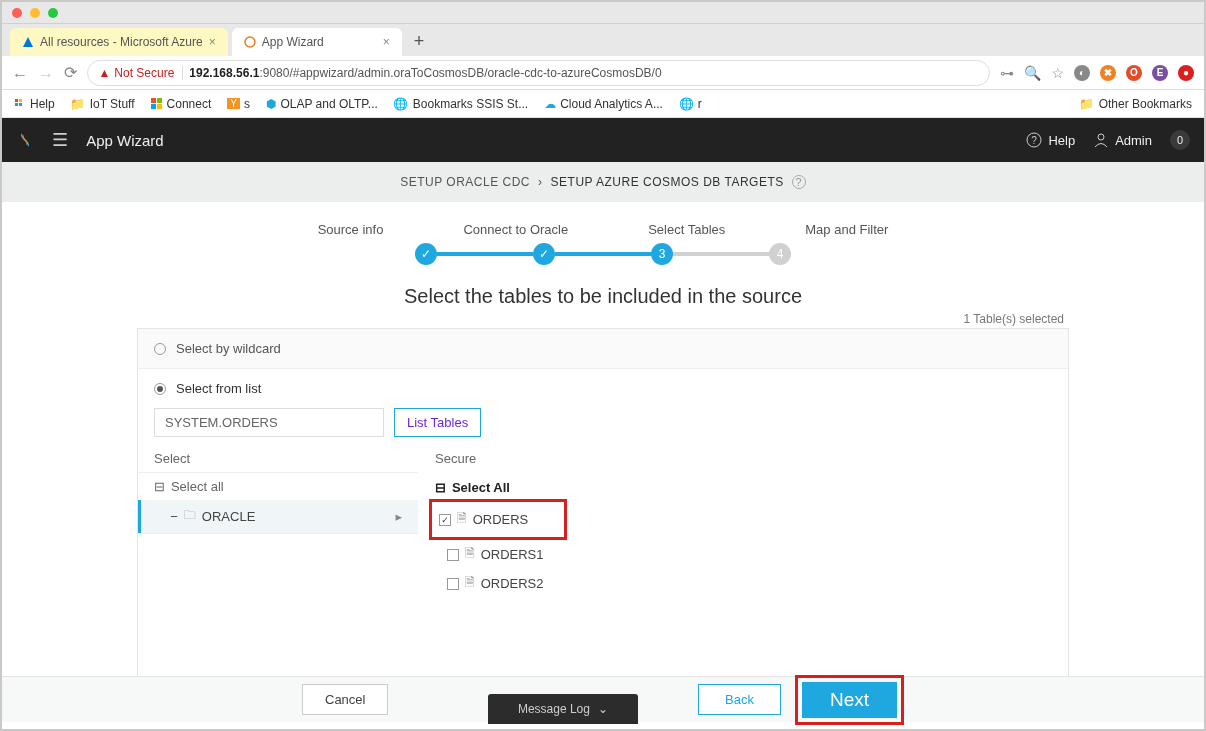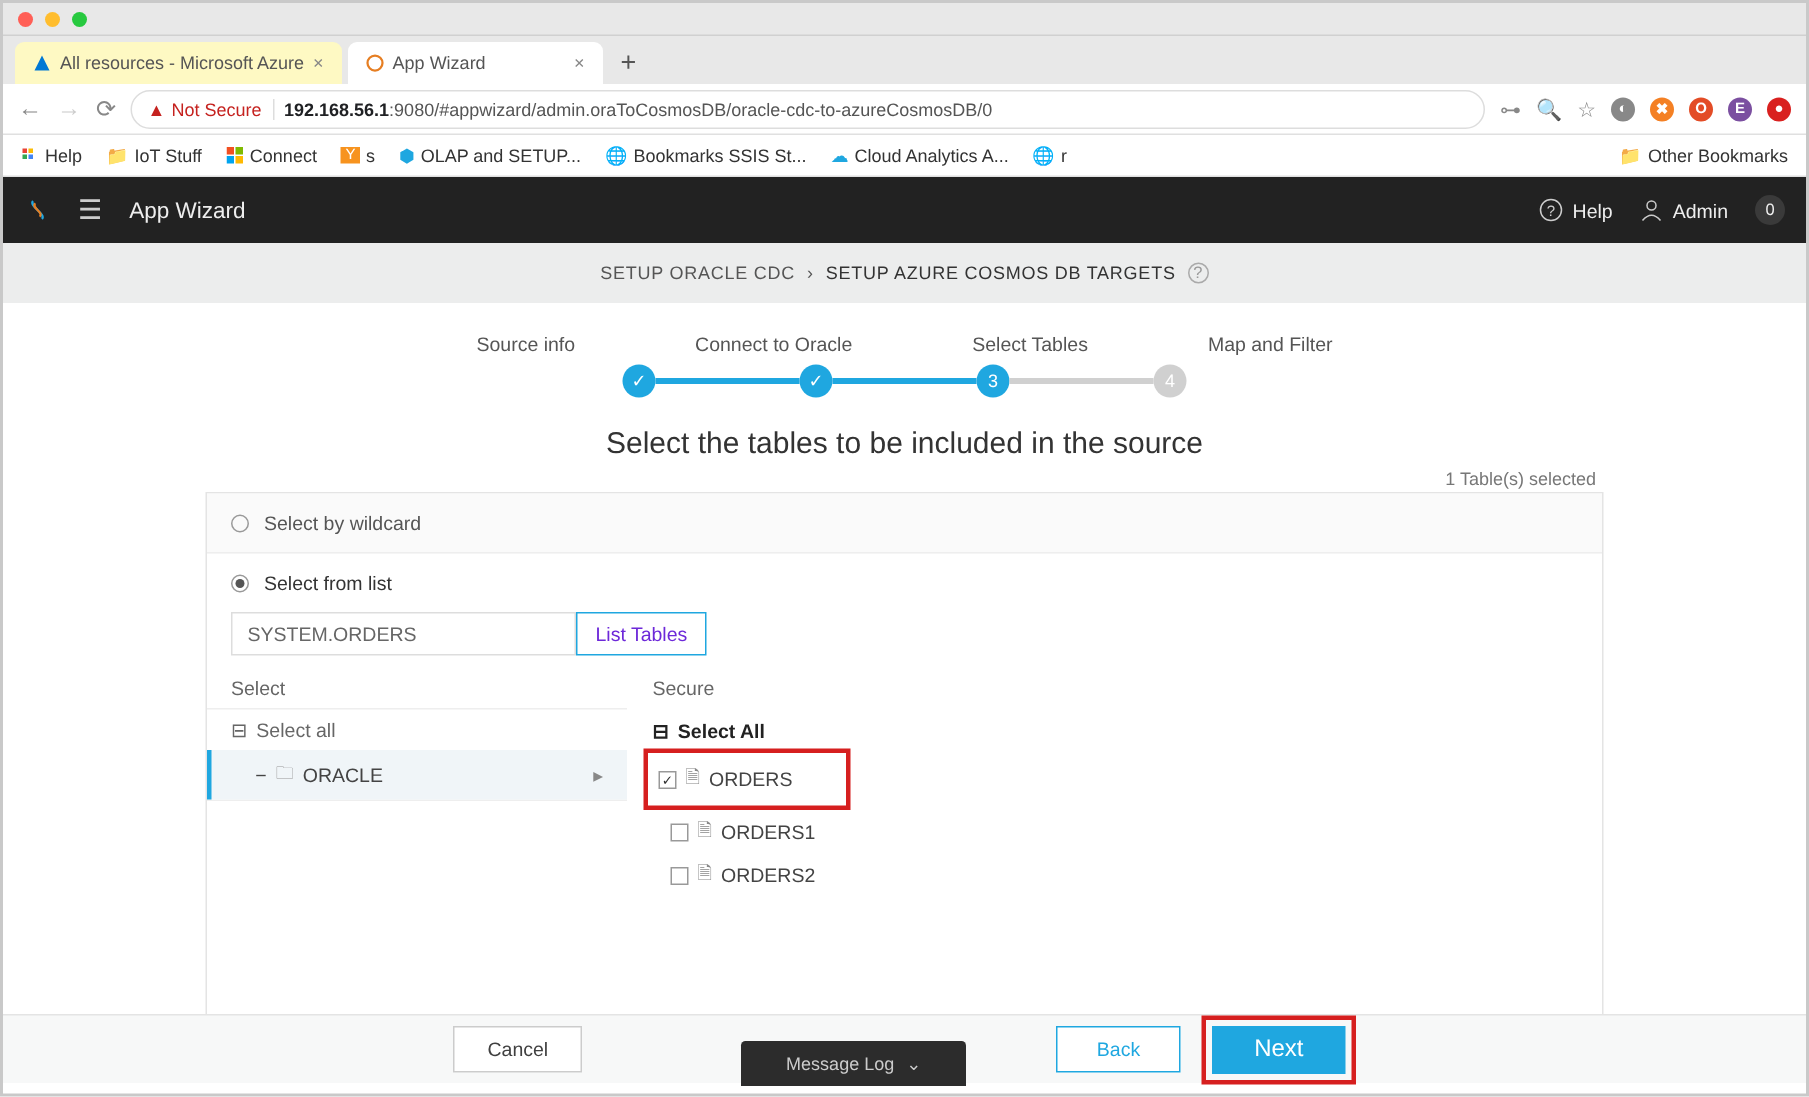"OLAP and SETUP..." span { text: SETUP -> OLTP }
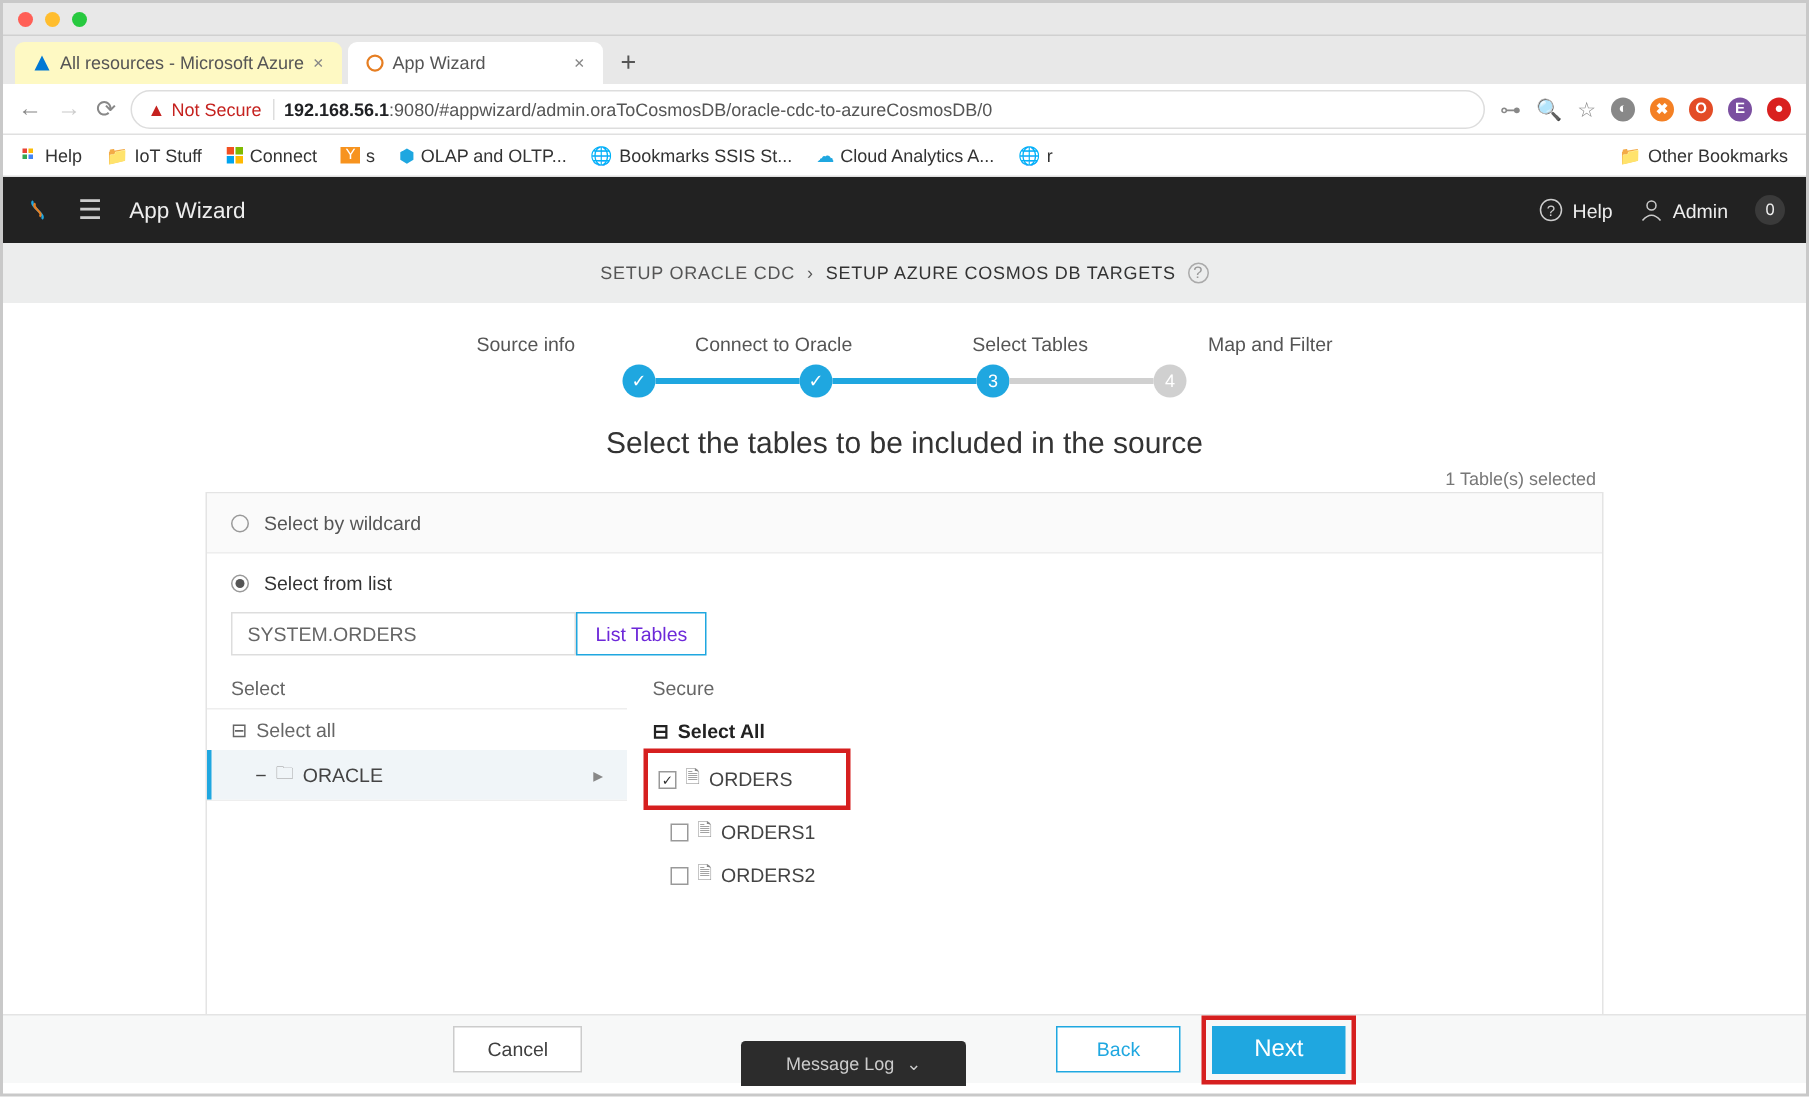"SYSTEM.ORDERS" .list-controls { gap: none -> 10px }
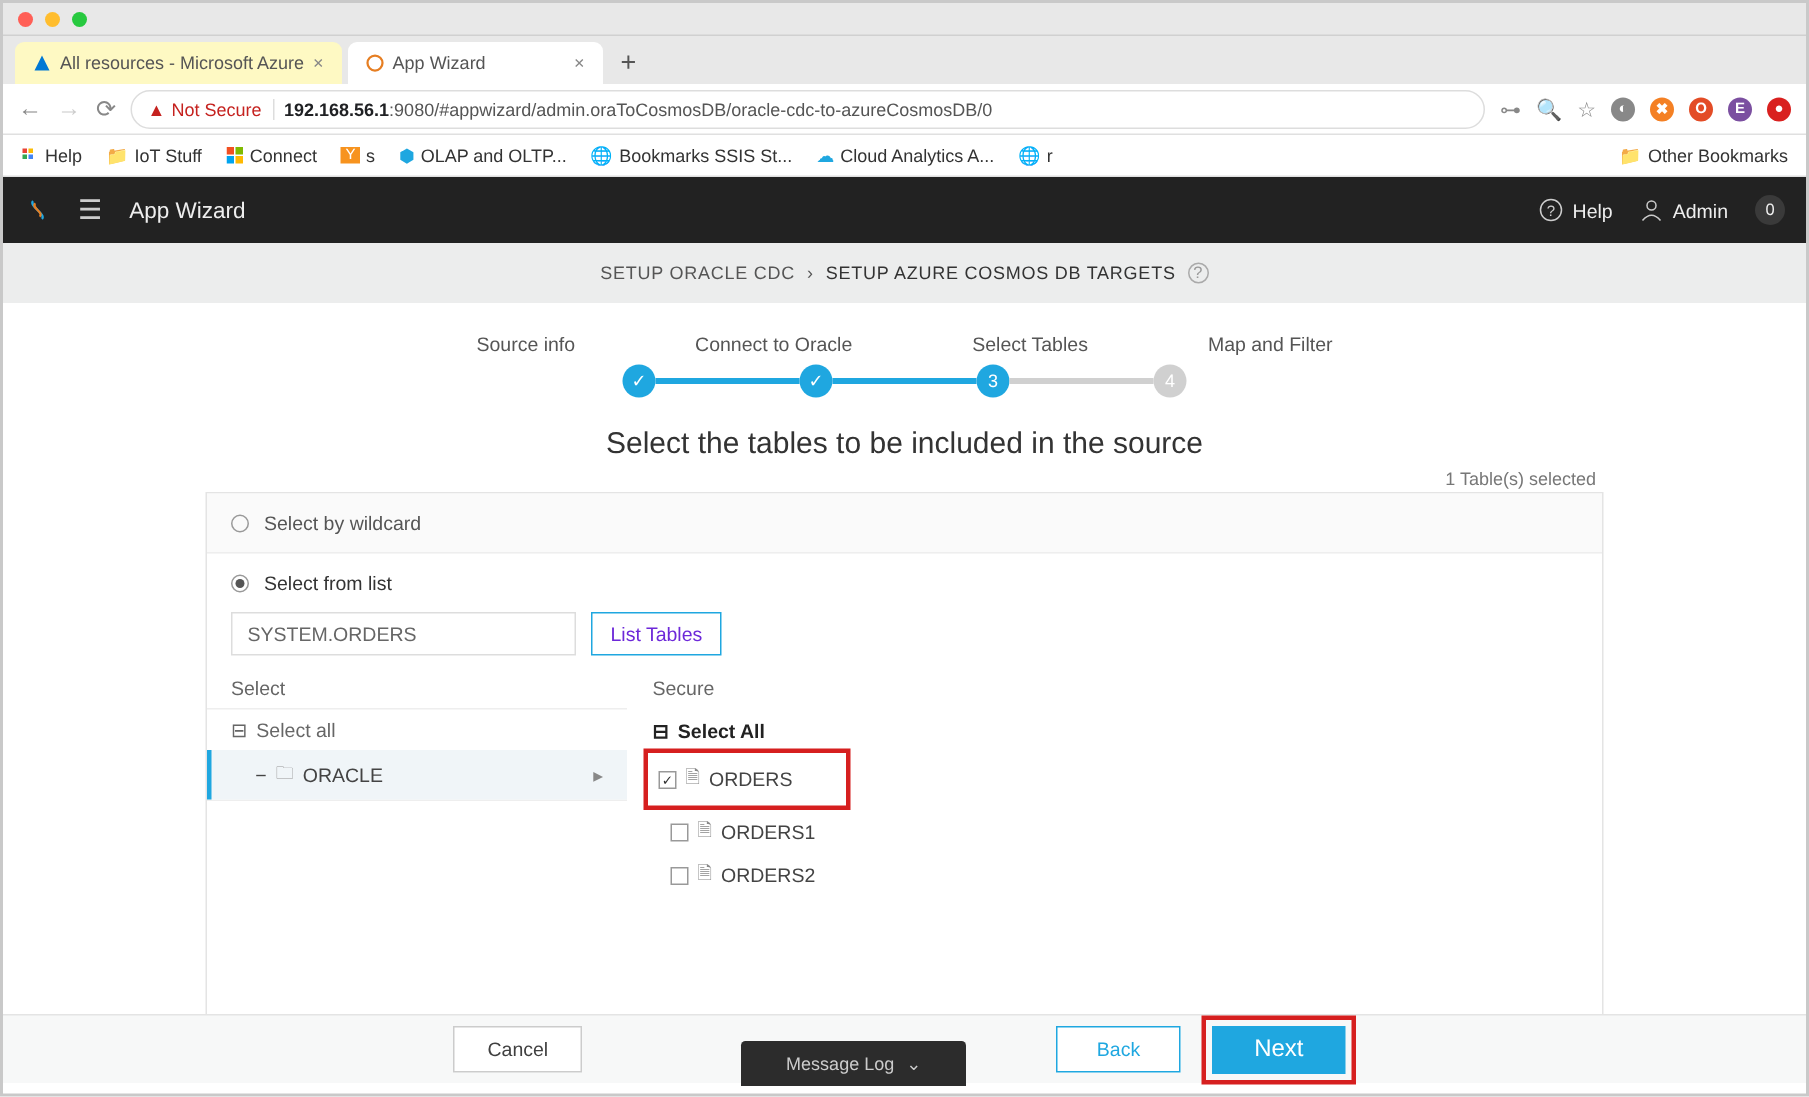"Next" .next-btn { font-size: 16px -> 19px }
